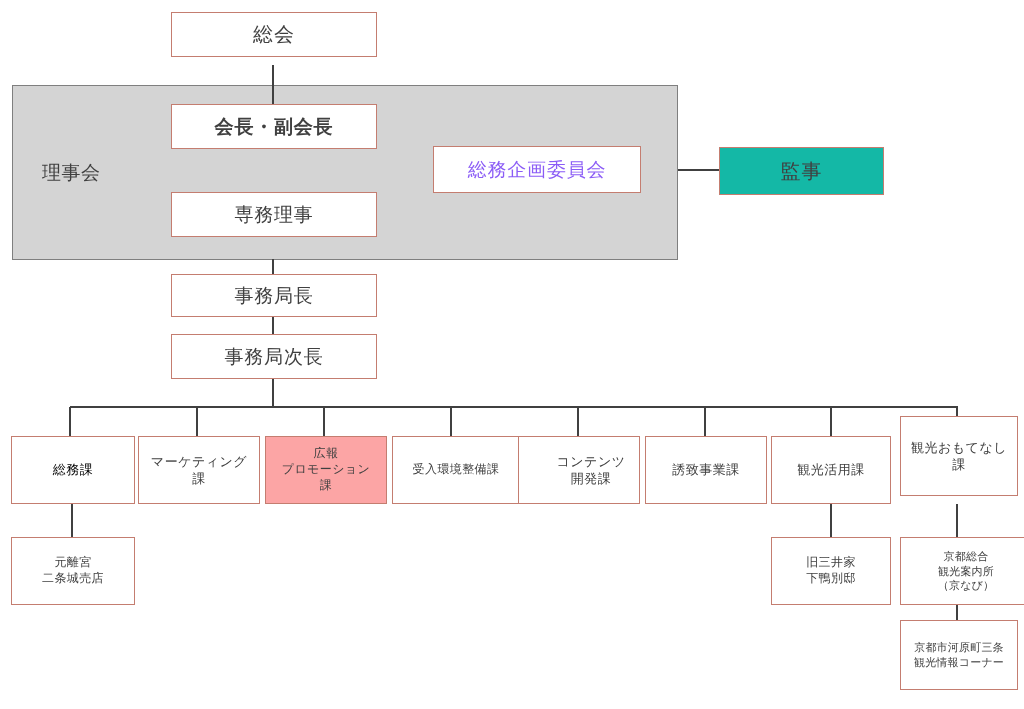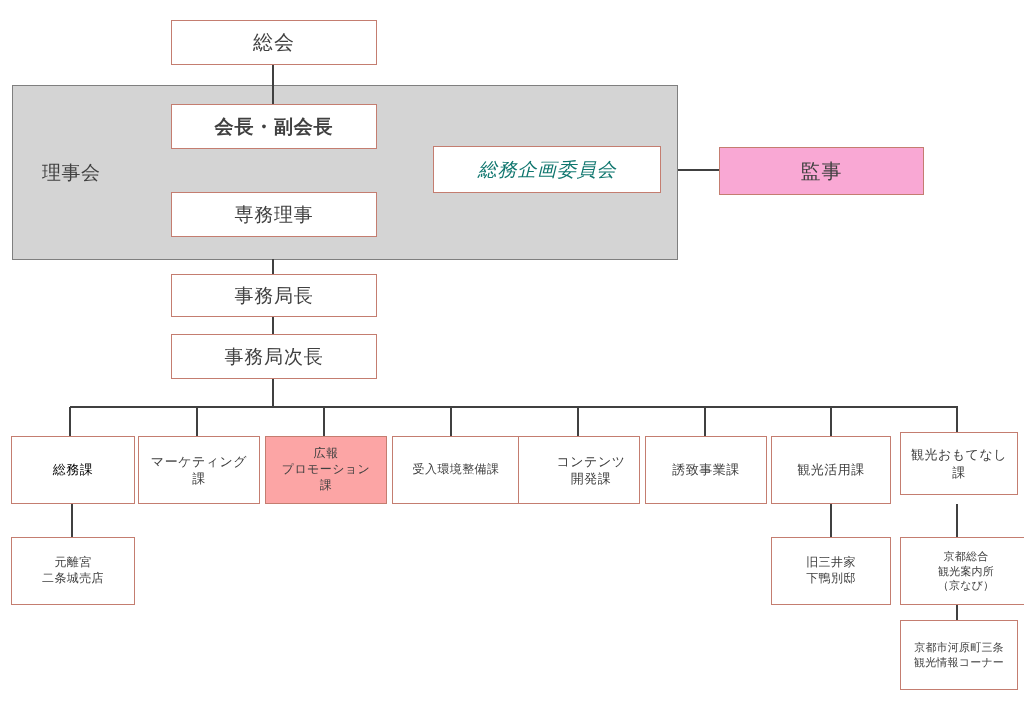"総会" div.node { top: 20px -> 12px }
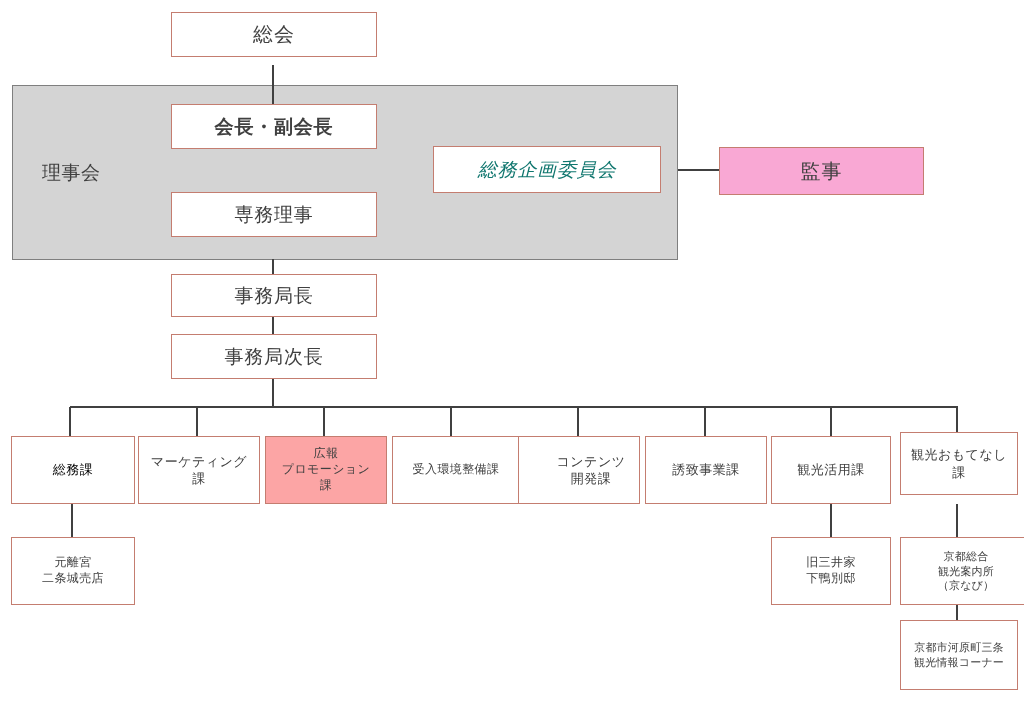"総務企画委員会" div.node { color: #0f766e -> #8b5cf6; font-style: italic -> none; width: 228px -> 208px }
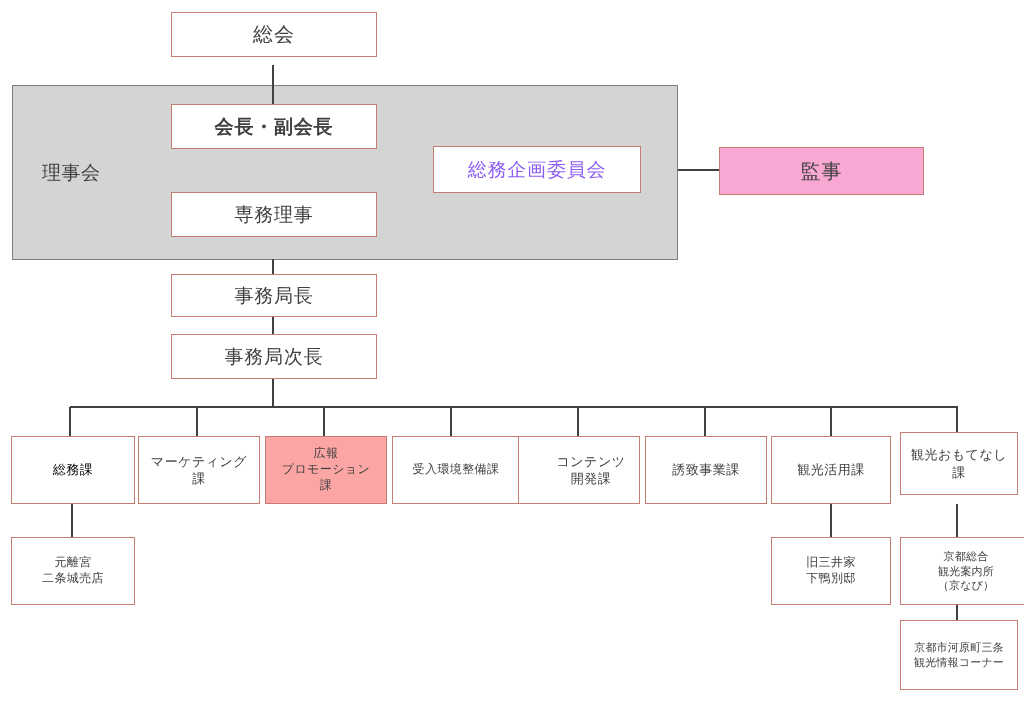"監事" div.node { background: #f9a8d4 -> #14b8a6; width: 205px -> 165px }
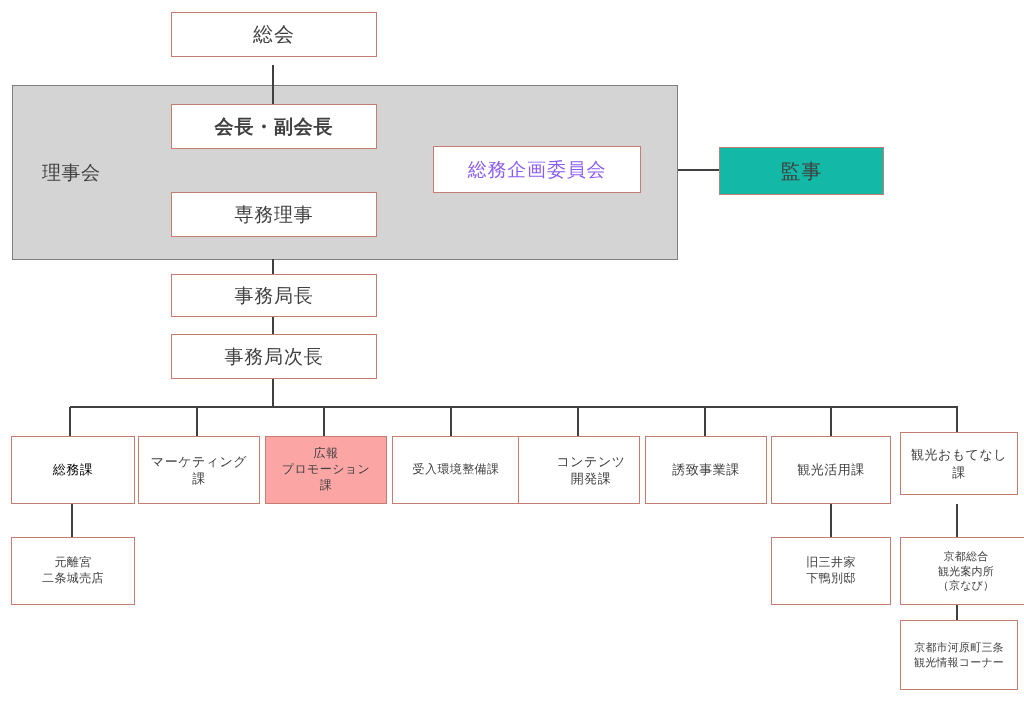"観光おもてなし" div.node { height: 63px -> 80px; top: 432px -> 416px }
